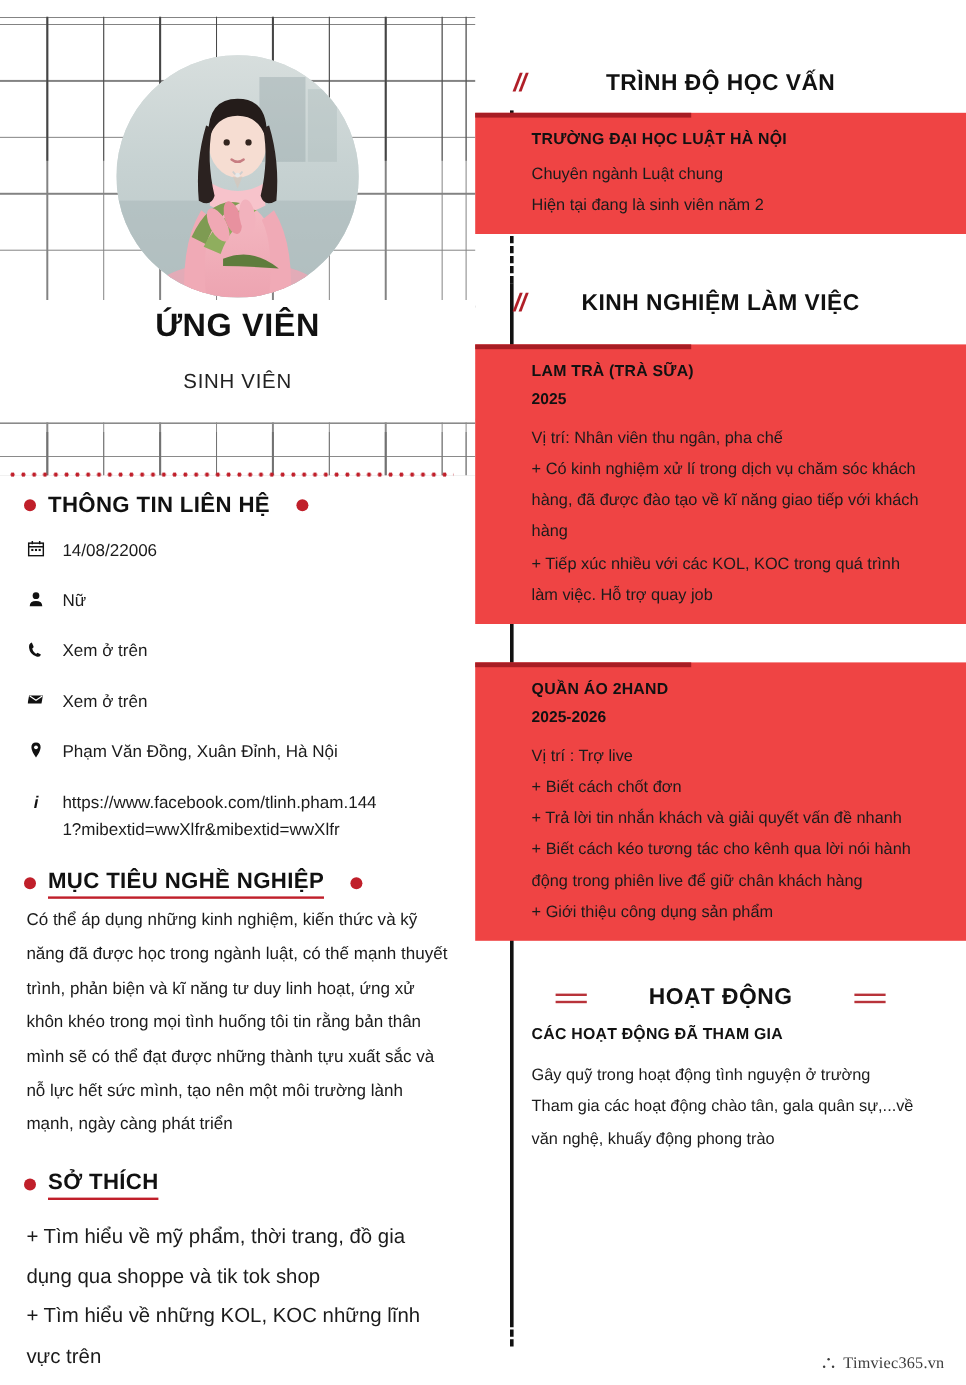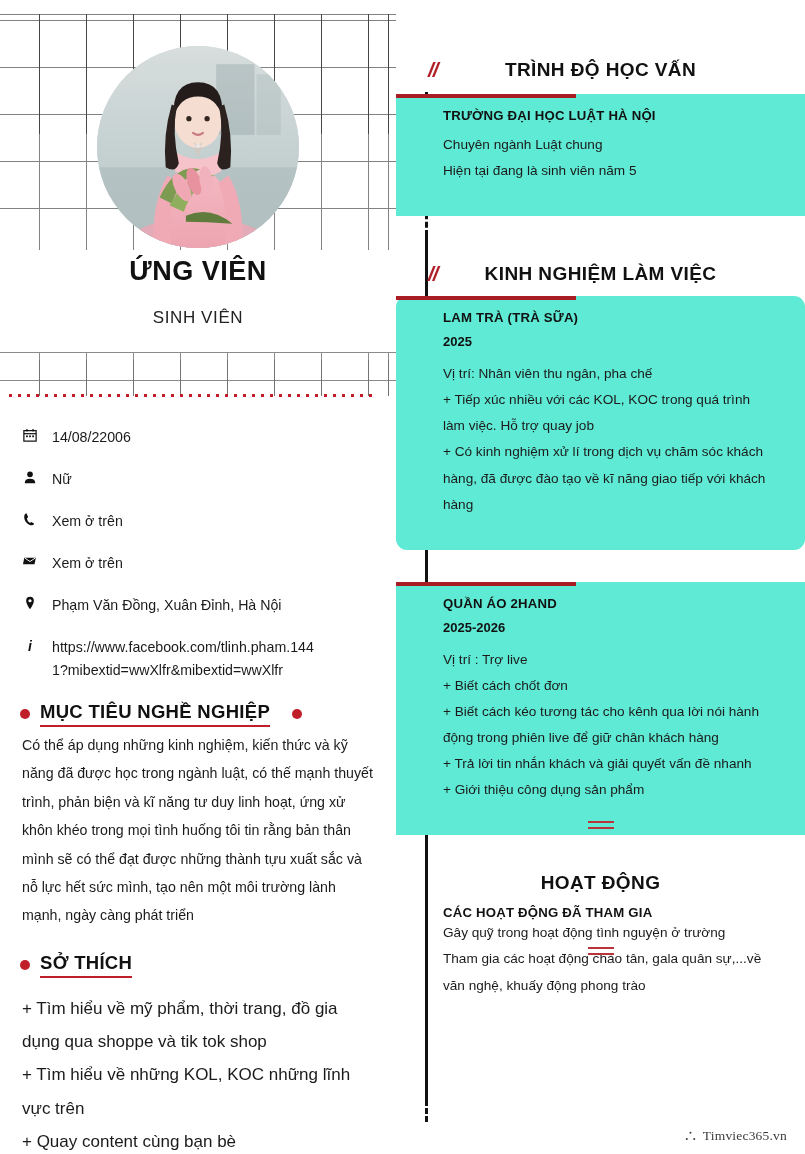"TRƯỜNG ĐẠI HỌC LUẬT HÀ" .pink-block { background: #5eead4 -> #ef4444; padding: 14px 30px 32px 47px -> 14px 30px 11px 47px }
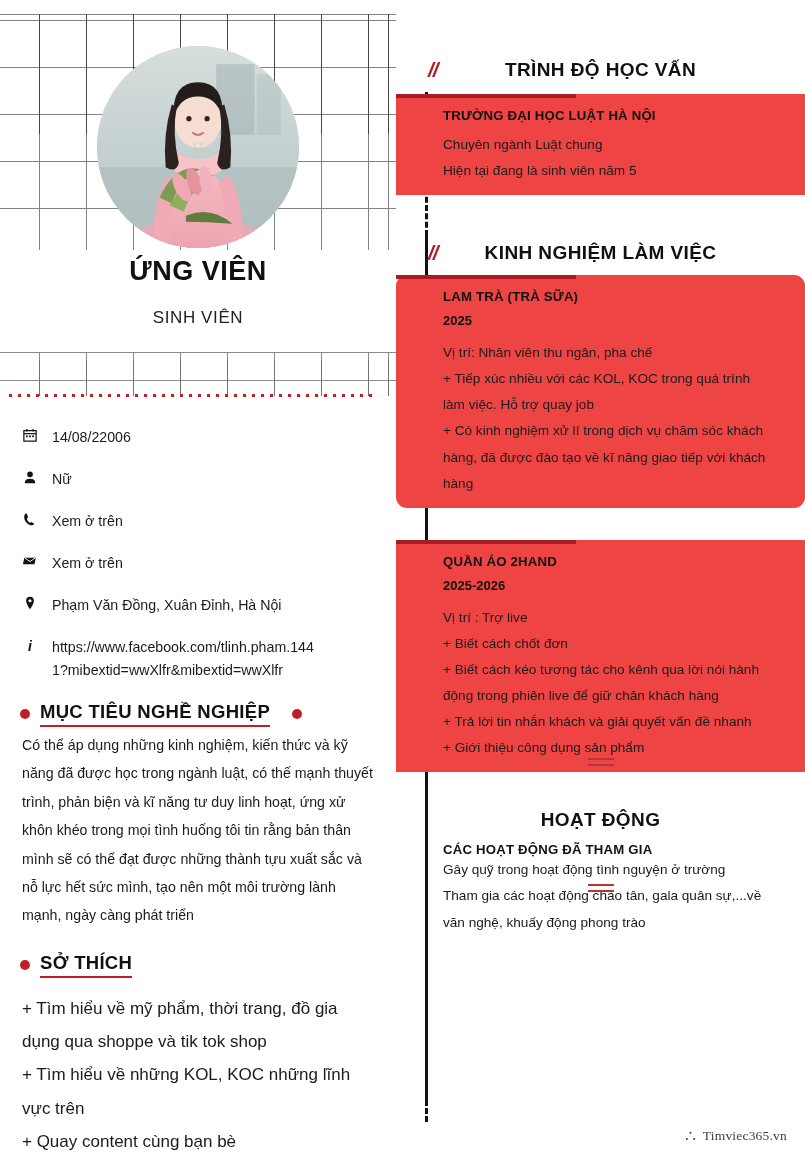"Hiện tại đang là sinh" div.blk-text { text: 5 -> 2 }
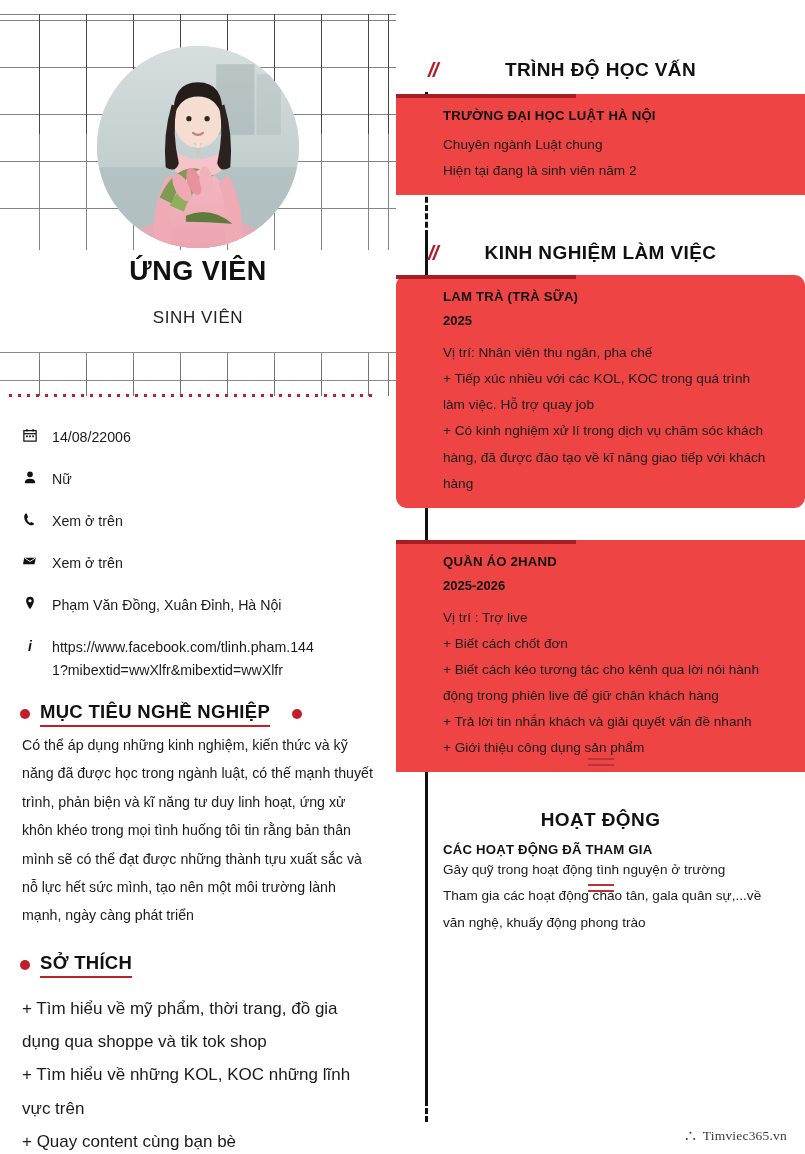"LAM TRÀ (TRÀ SỮA)" div.pink-block { border-radius: 11px -> none; margin-top: 0 -> 12px }
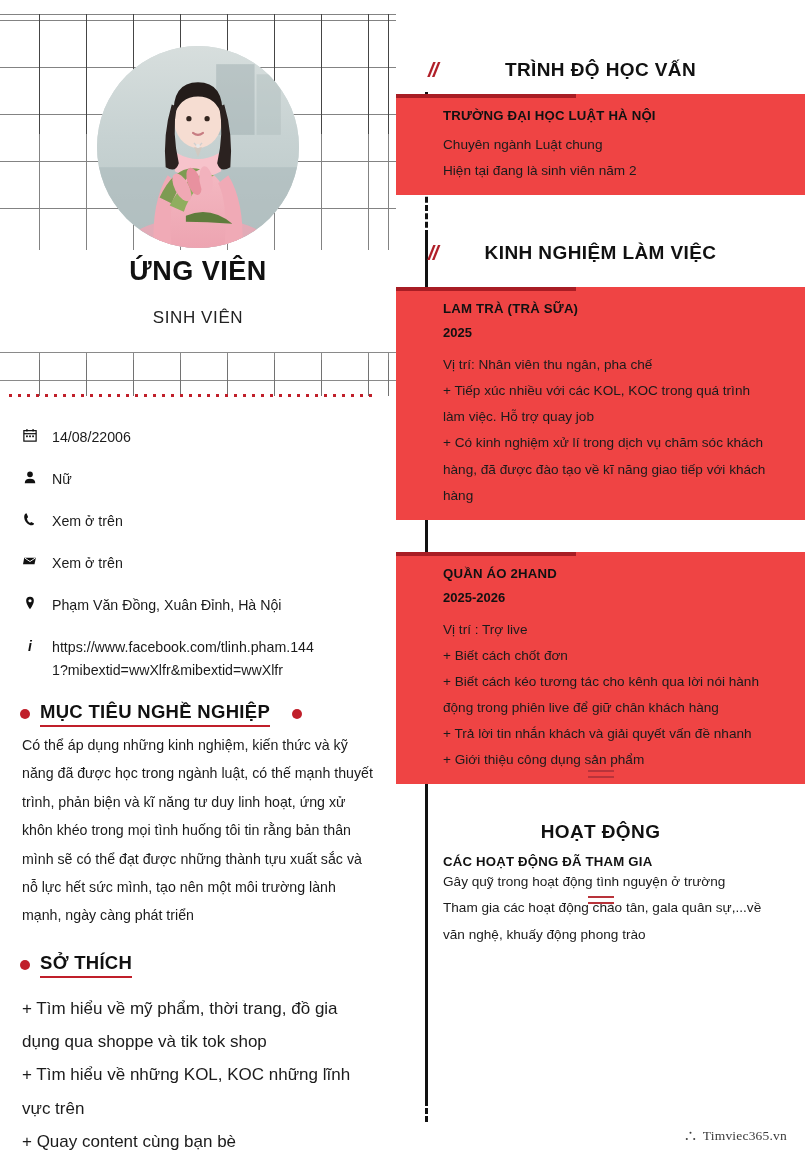"THÔNG TIN LIÊN HỆ" div.sec-head { html: none -> <div> <span></span> <span>THÔNG TIN LIÊN HỆ</span> <span></span> </div> }
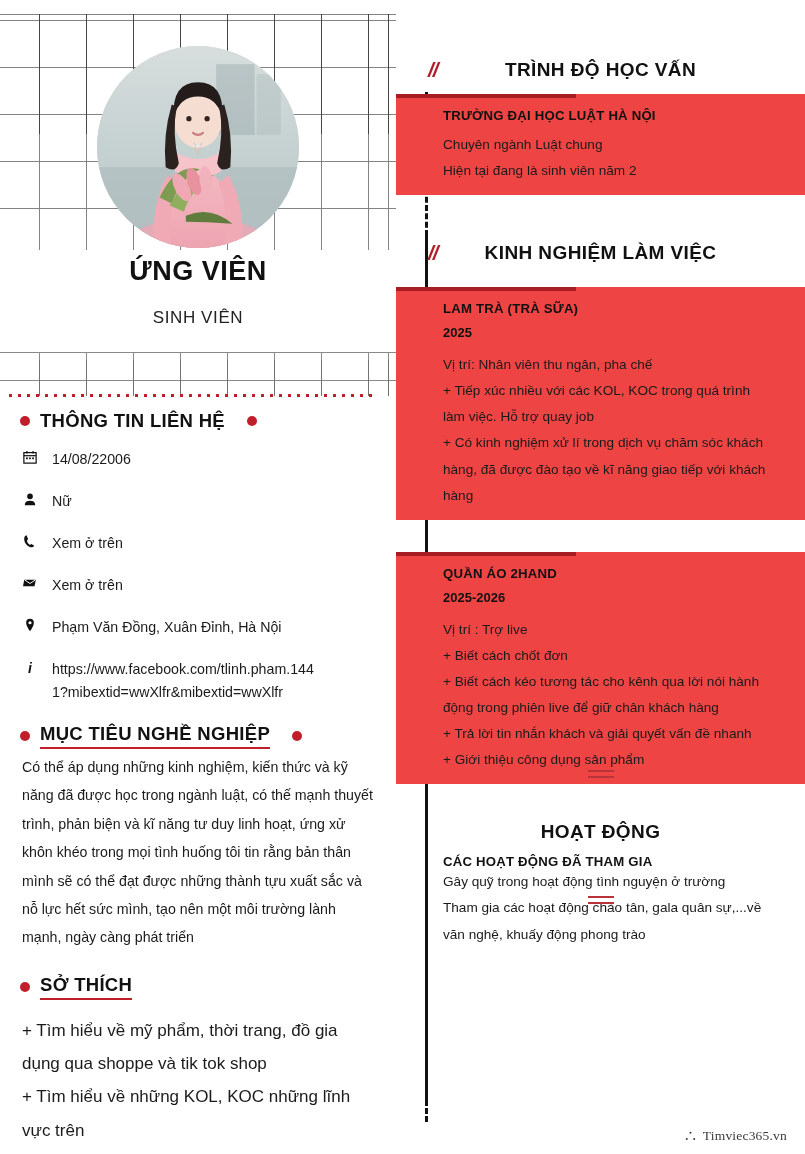"+ Tiếp xúc nhiều với" div.blk-text { order: before "+ Có kinh nghiệm xử" -> after "+ Có kinh nghiệm xử" }
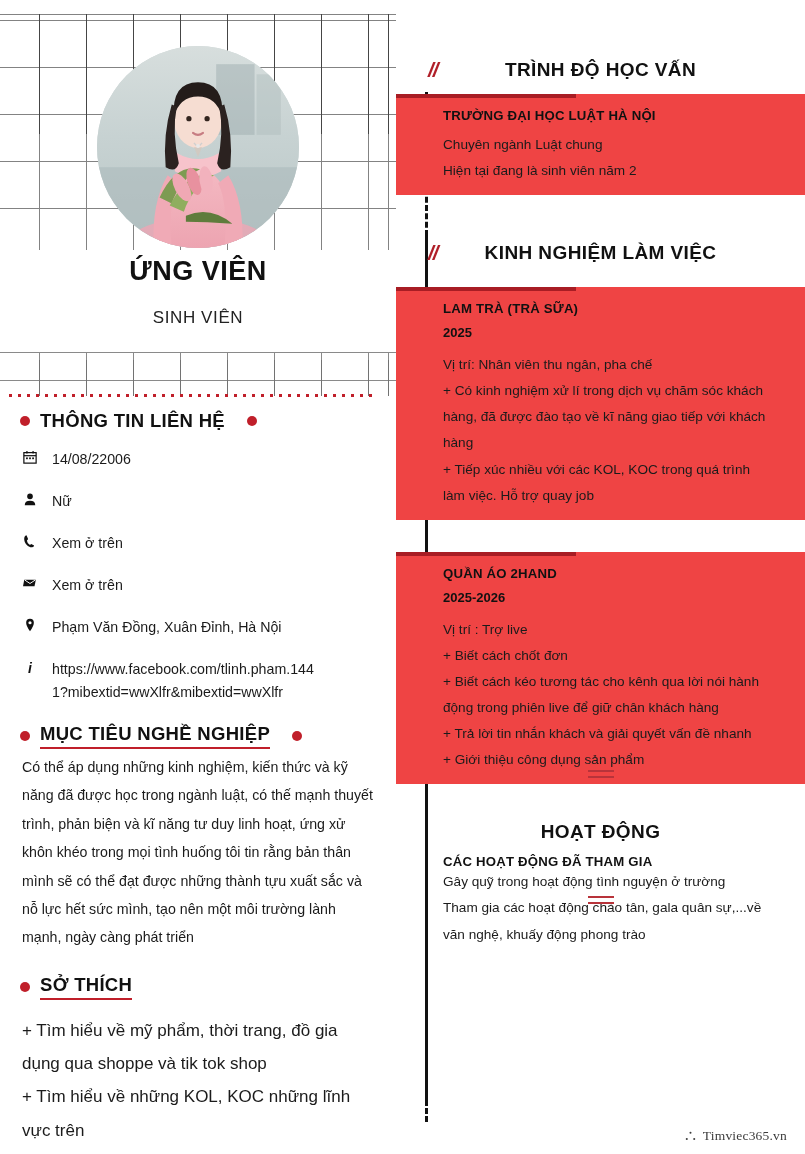"+ Biết cách kéo tương" div.blk-text { order: before "+ Trả lời tin nhắn" -> after "+ Trả lời tin nhắn" }
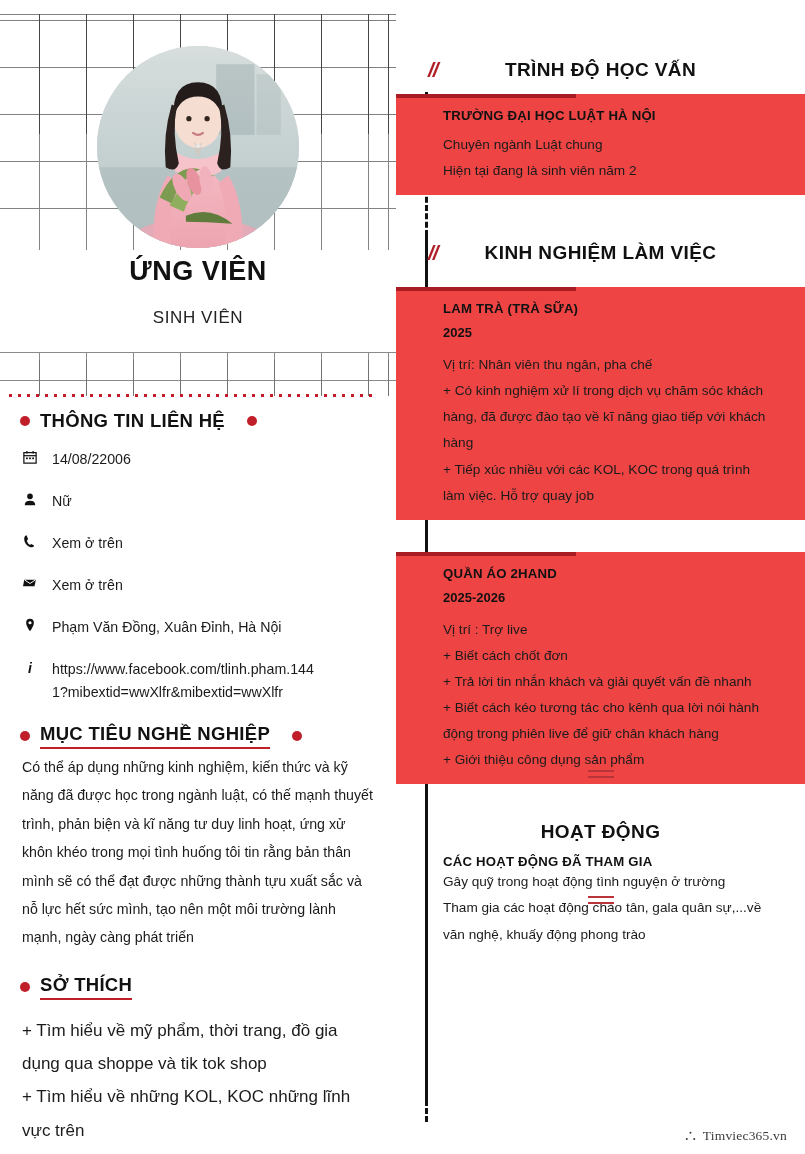"HOẠT ĐỘNG" div.r-head { flex-direction: column -> none }
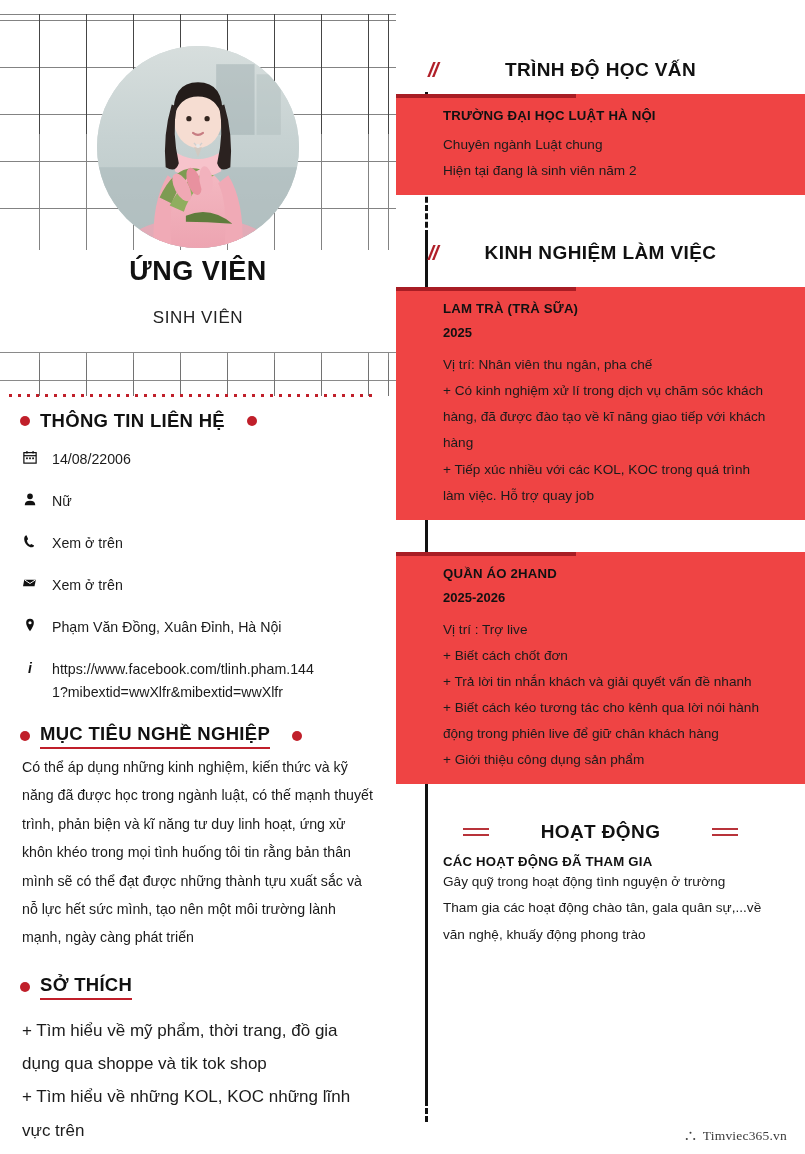"CÁC HOẠT ĐỘNG ĐÃ THAM" div.org { margin-bottom: 0 -> 14px }
